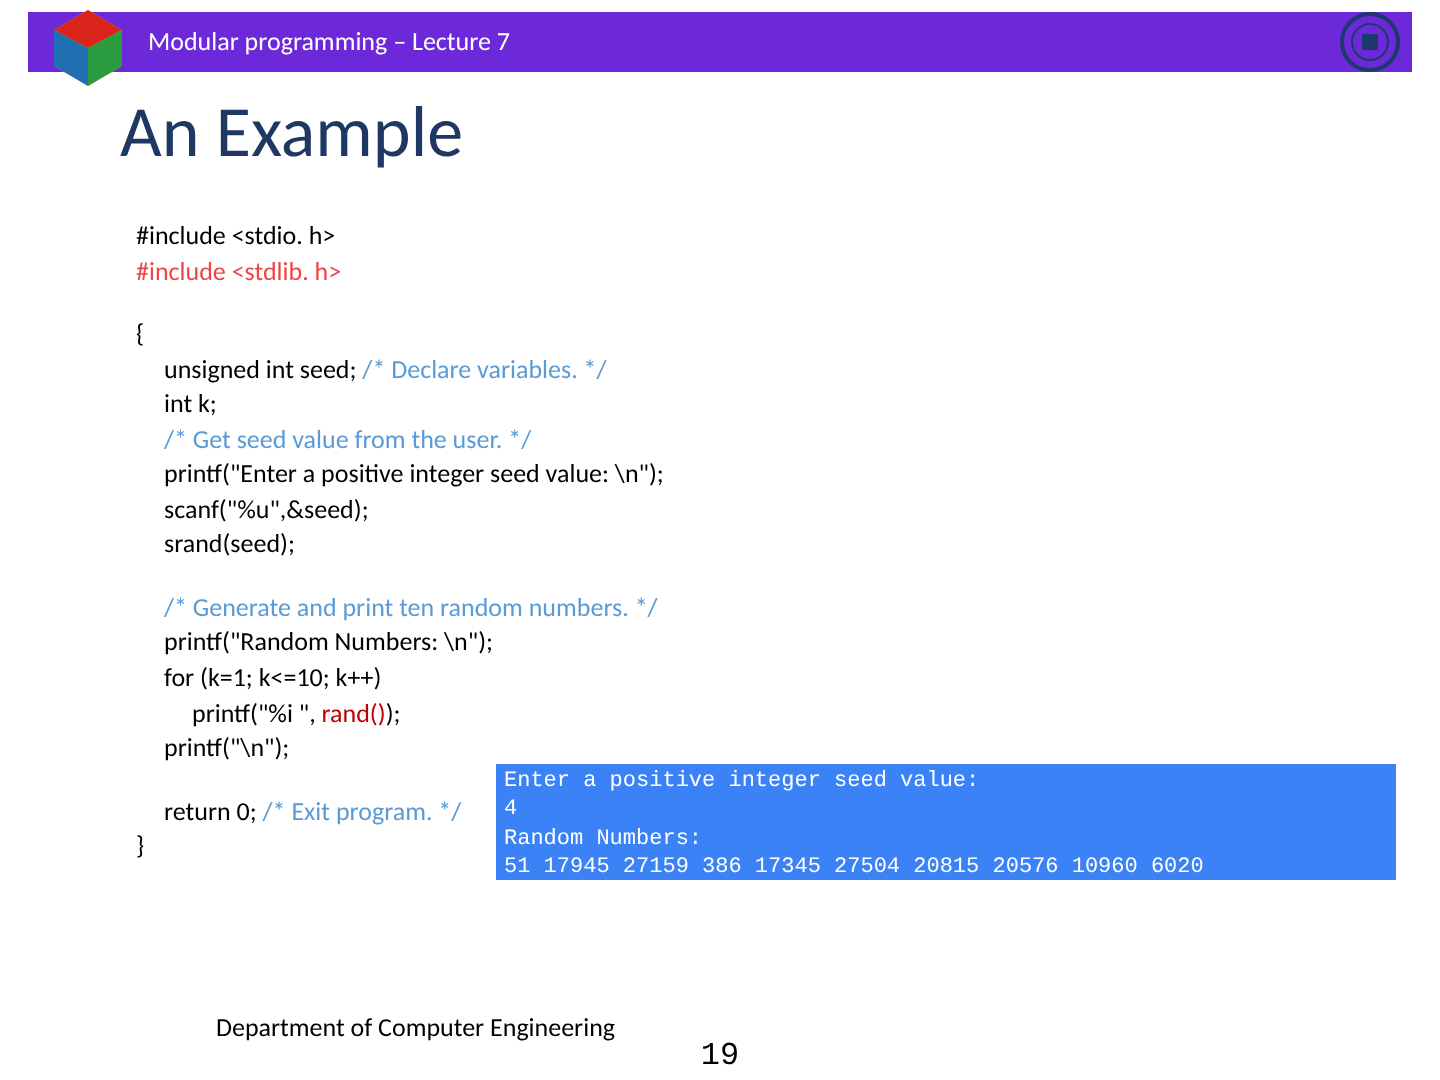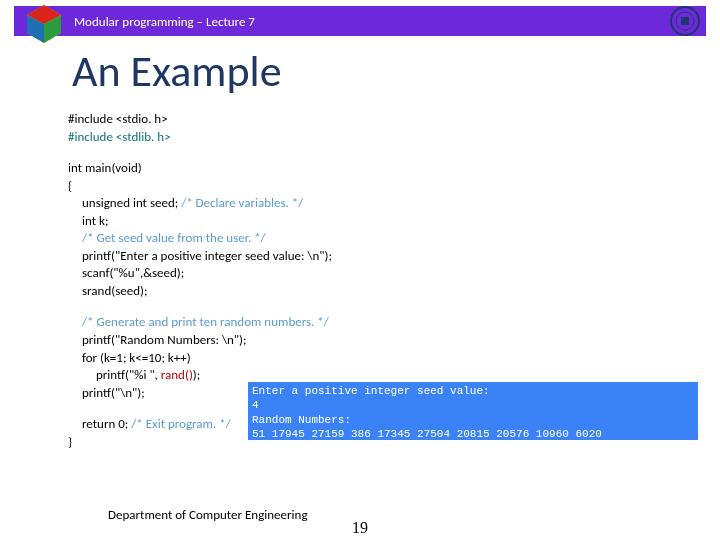"An Example" .title { font-size: 44px -> 36px; left: 72px -> 60px }
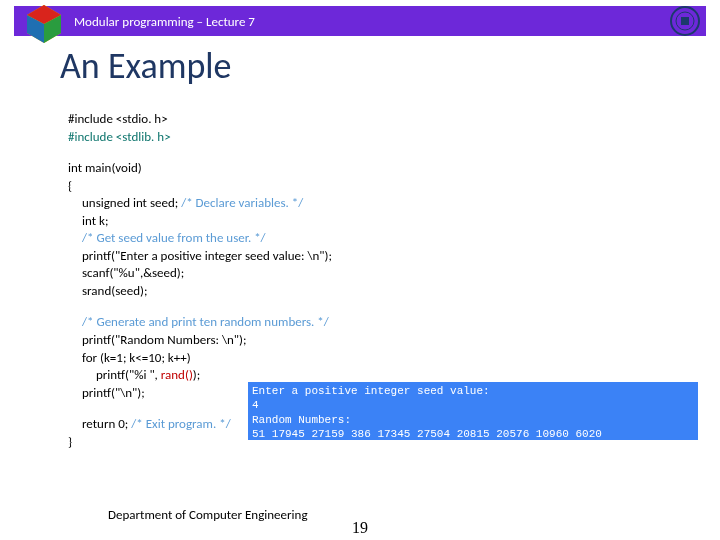"#include <stdlib. h>" .code .hl { color: #0f766e -> #ef4444 }
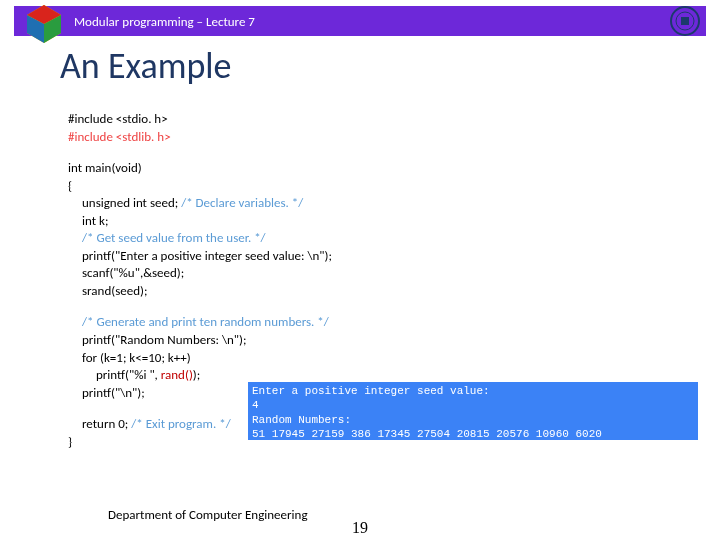"int main(void)" div { html: <div>int main(void)</div> -> none }
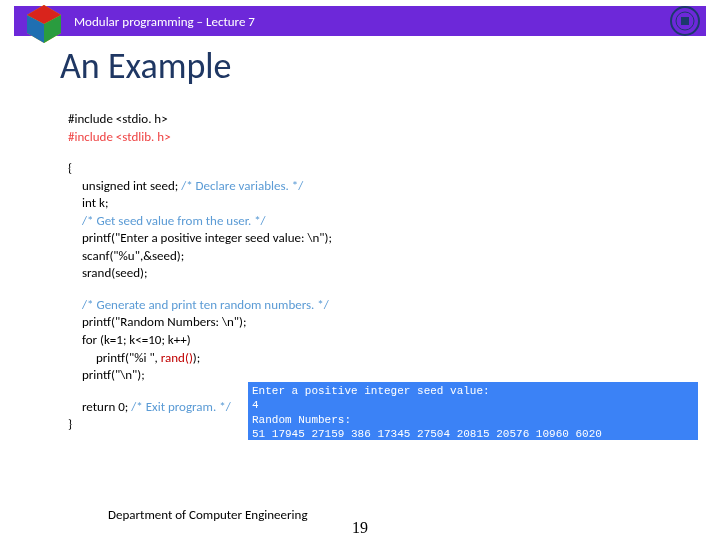"19" .footer .page { font-family: Liberation Serif, serif -> Liberation Mono, monospace }
